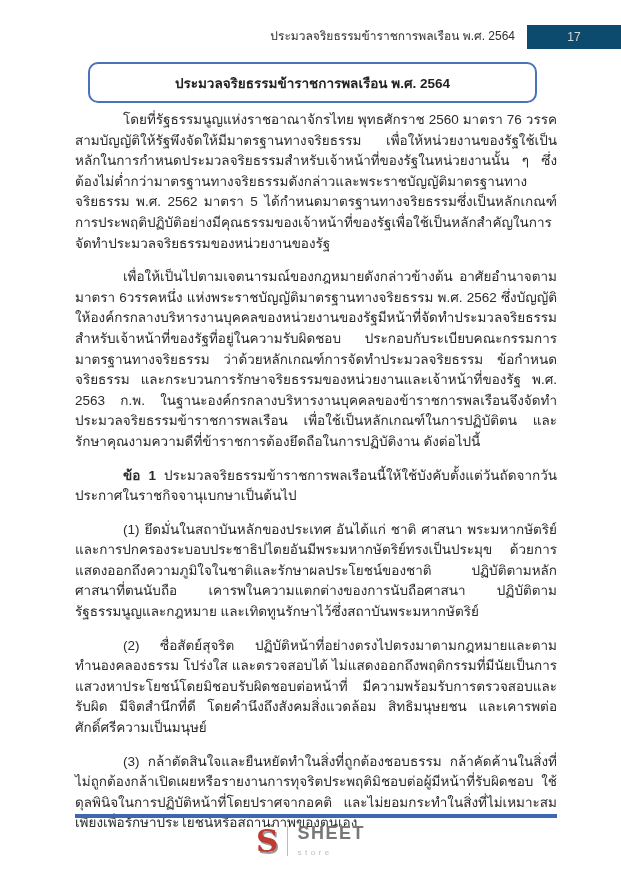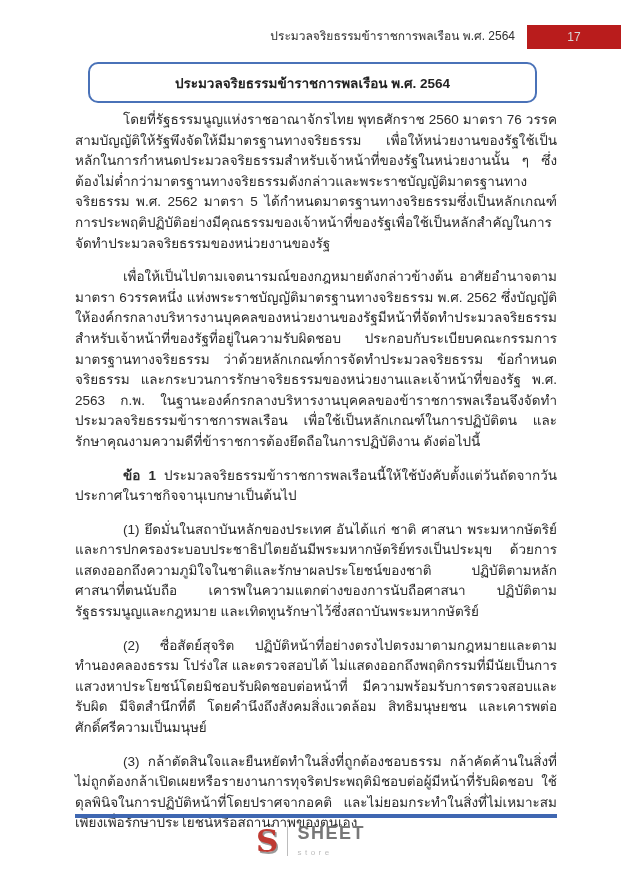"17" .page-badge { background: #b91c1c -> #0c4a6e }
